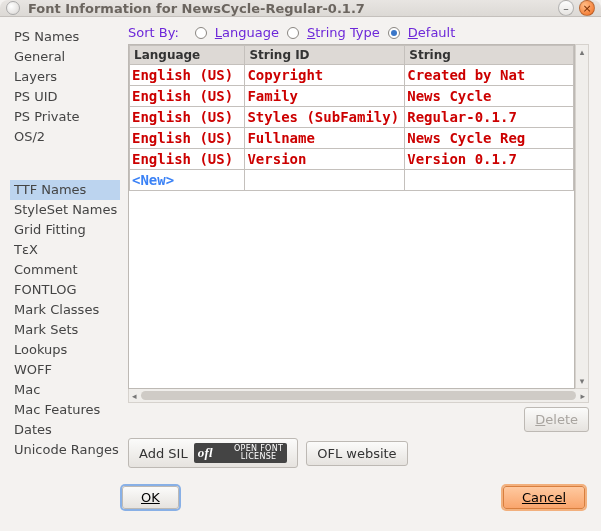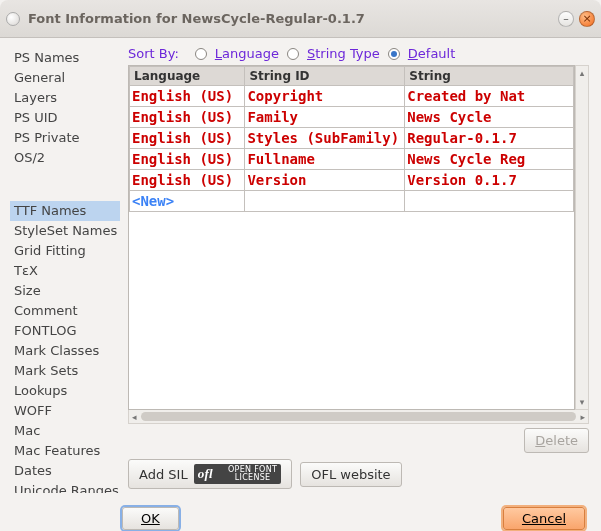"Font Information for" .titlebar { height: 38px -> 17px }
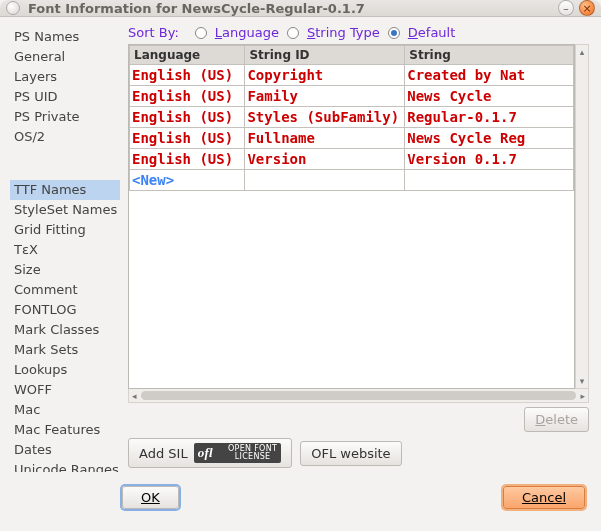"Size" div.sidebar-item { html: <div>Size</div> -> none }
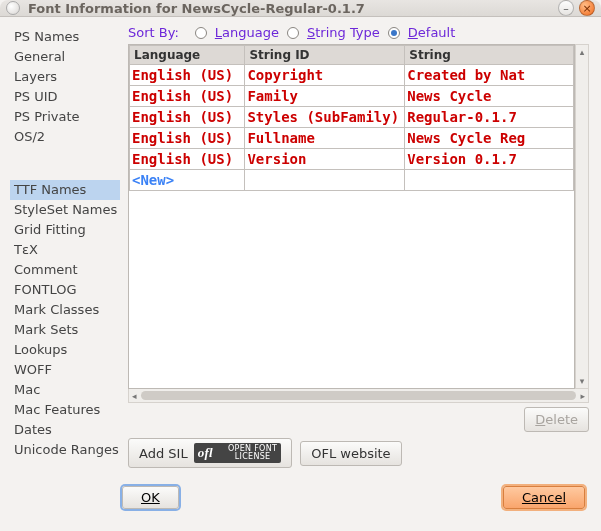"ofl" .ofl-badge { gap: 15px -> 21px }
